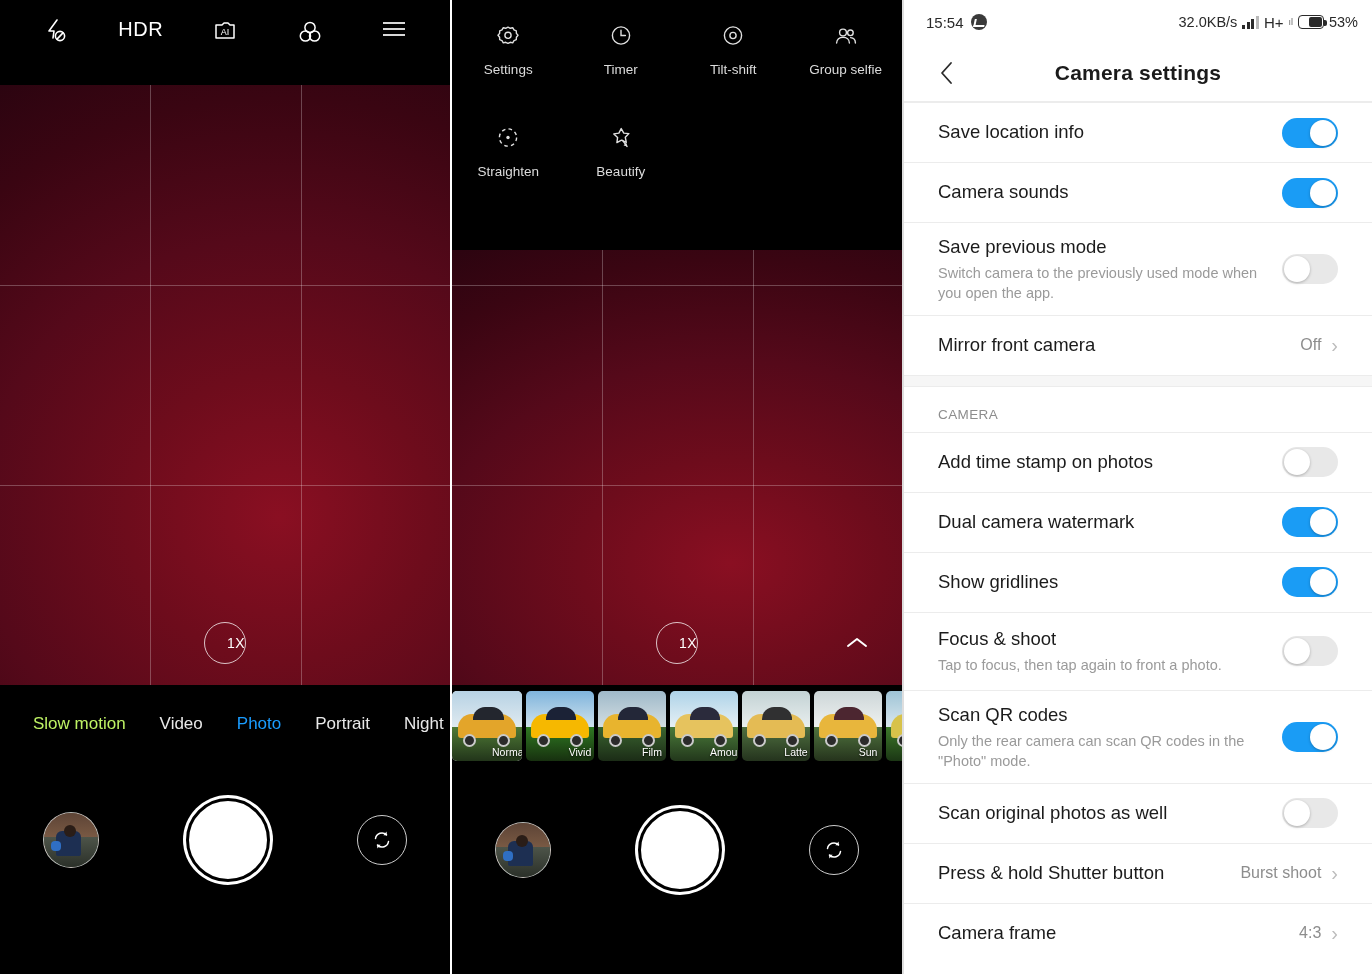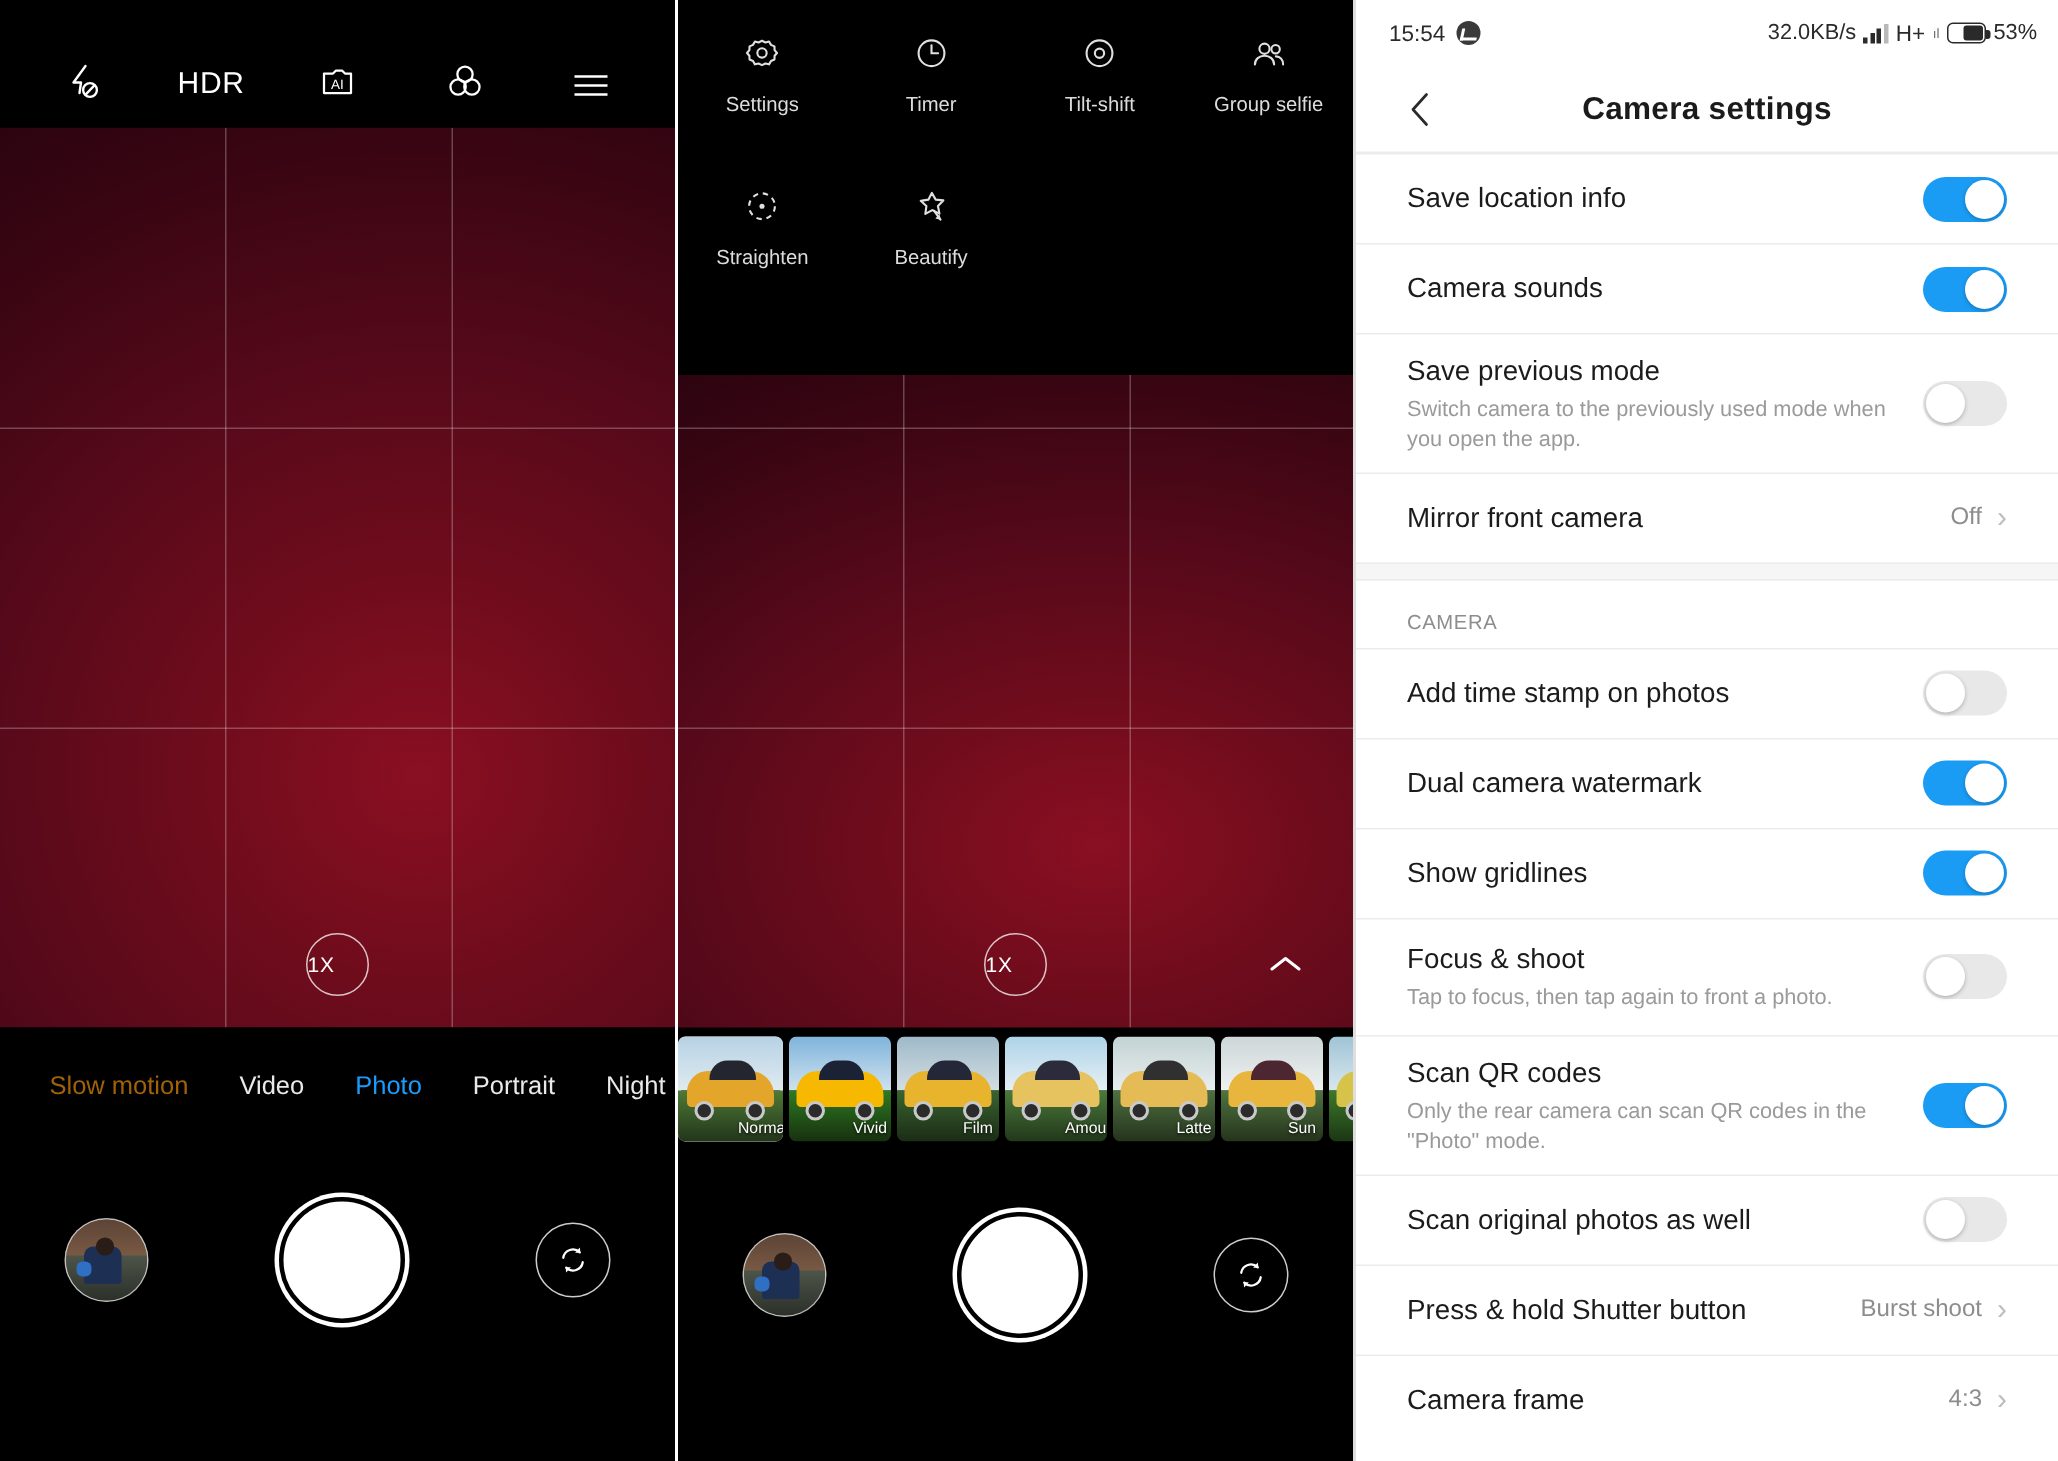"HDR" .topbar .tb-item { align-items: flex-end -> flex-start }
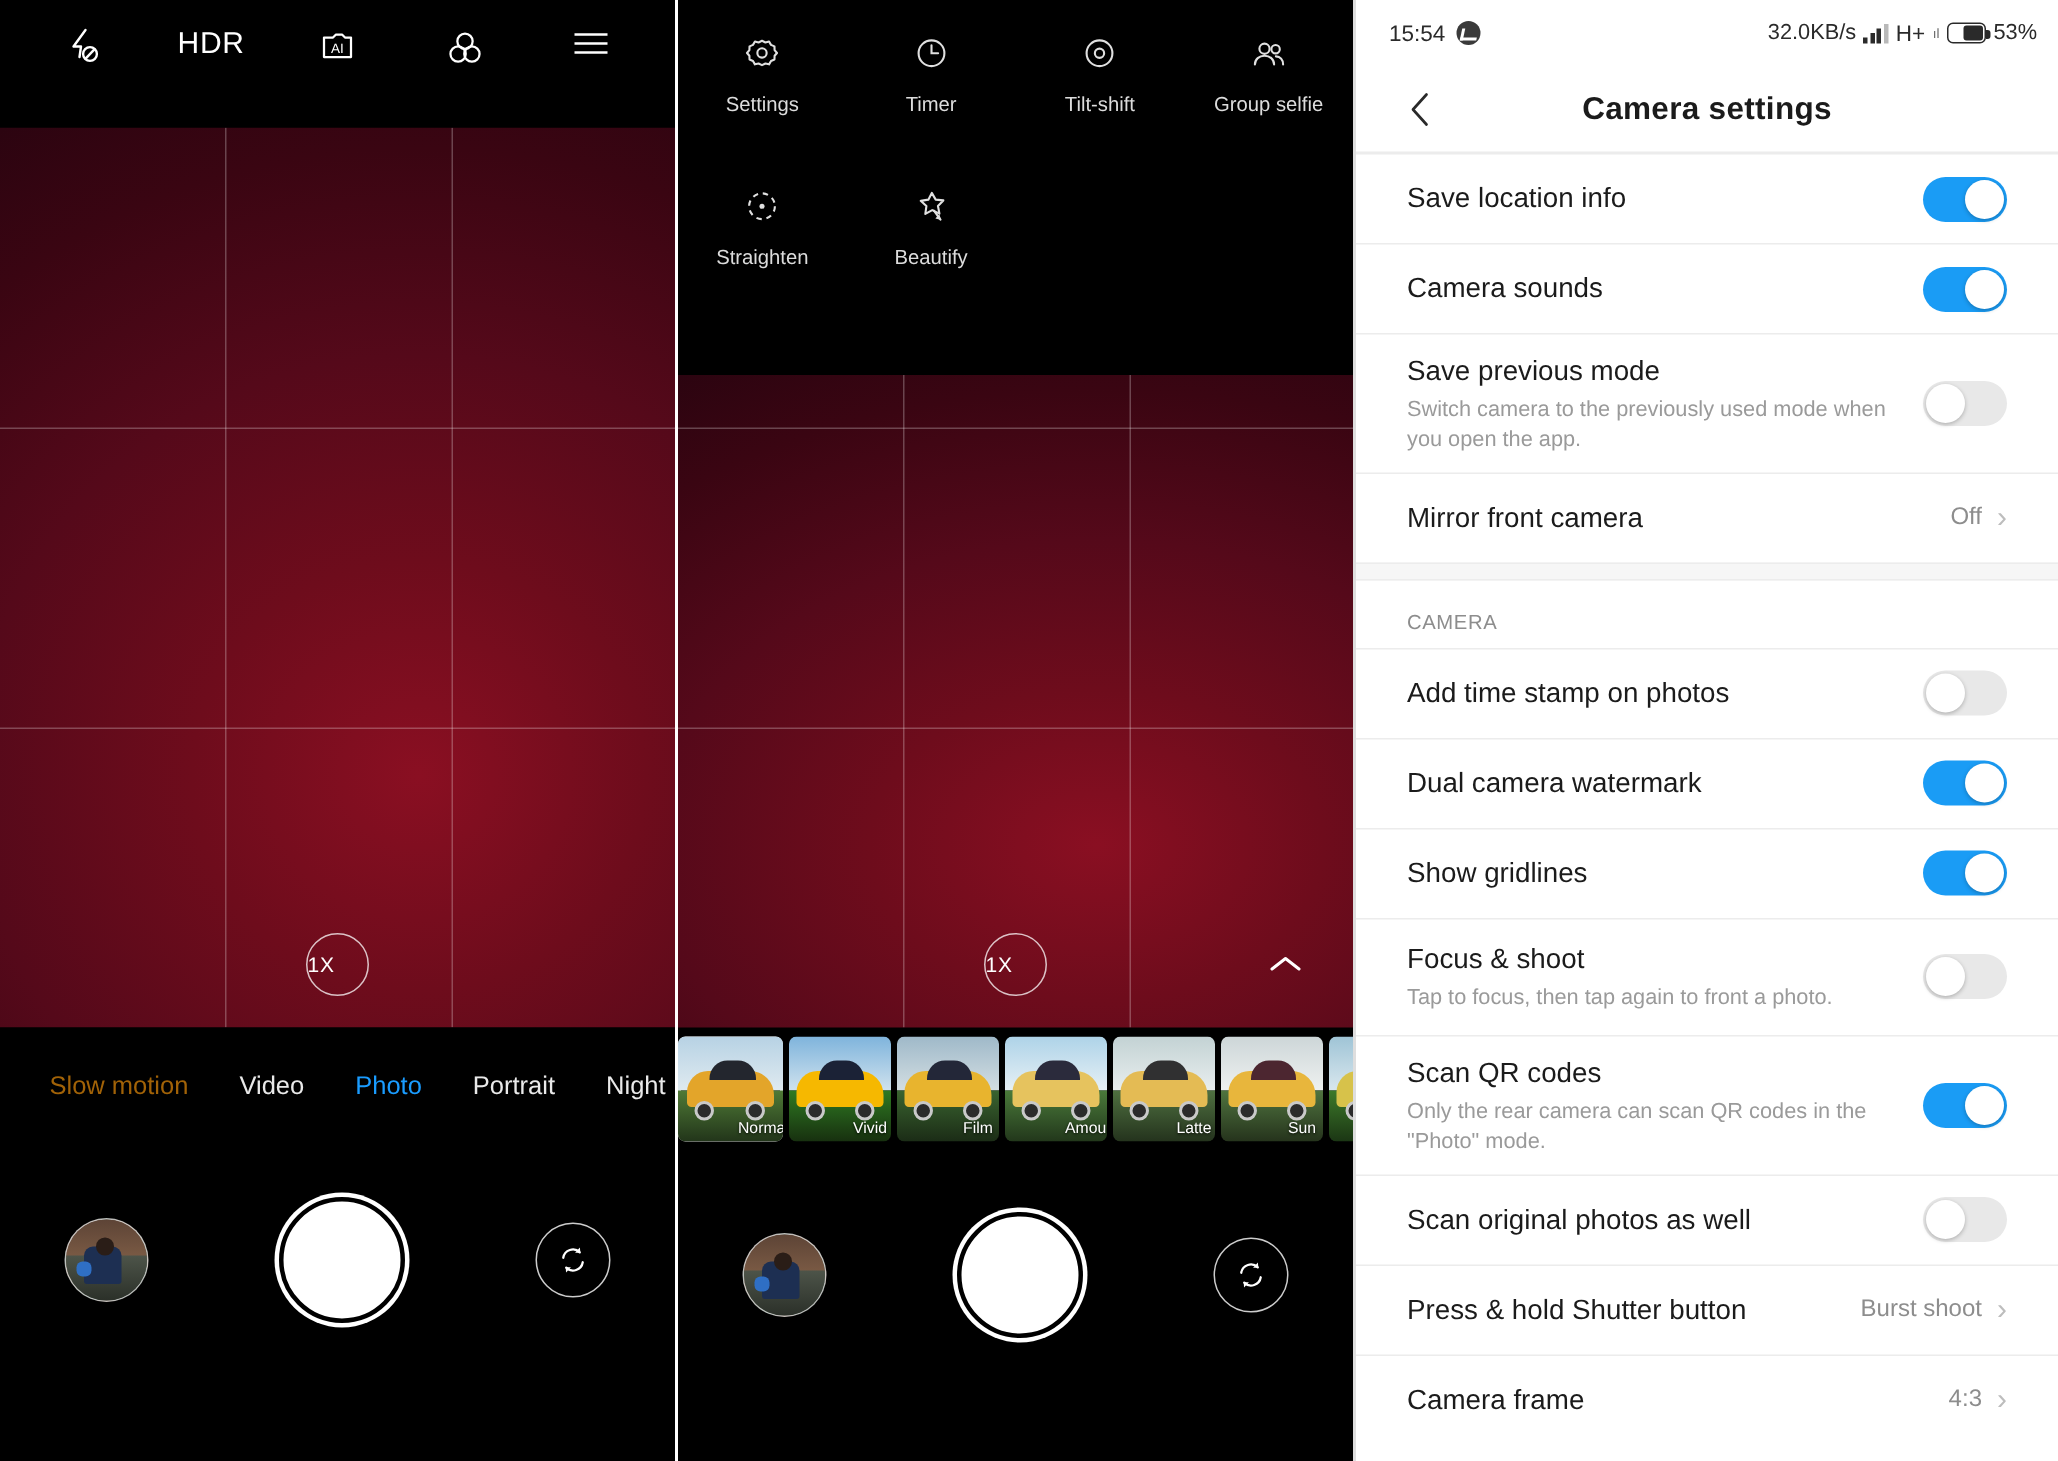"1X" .zoombtn { justify-content: flex-start -> flex-end }
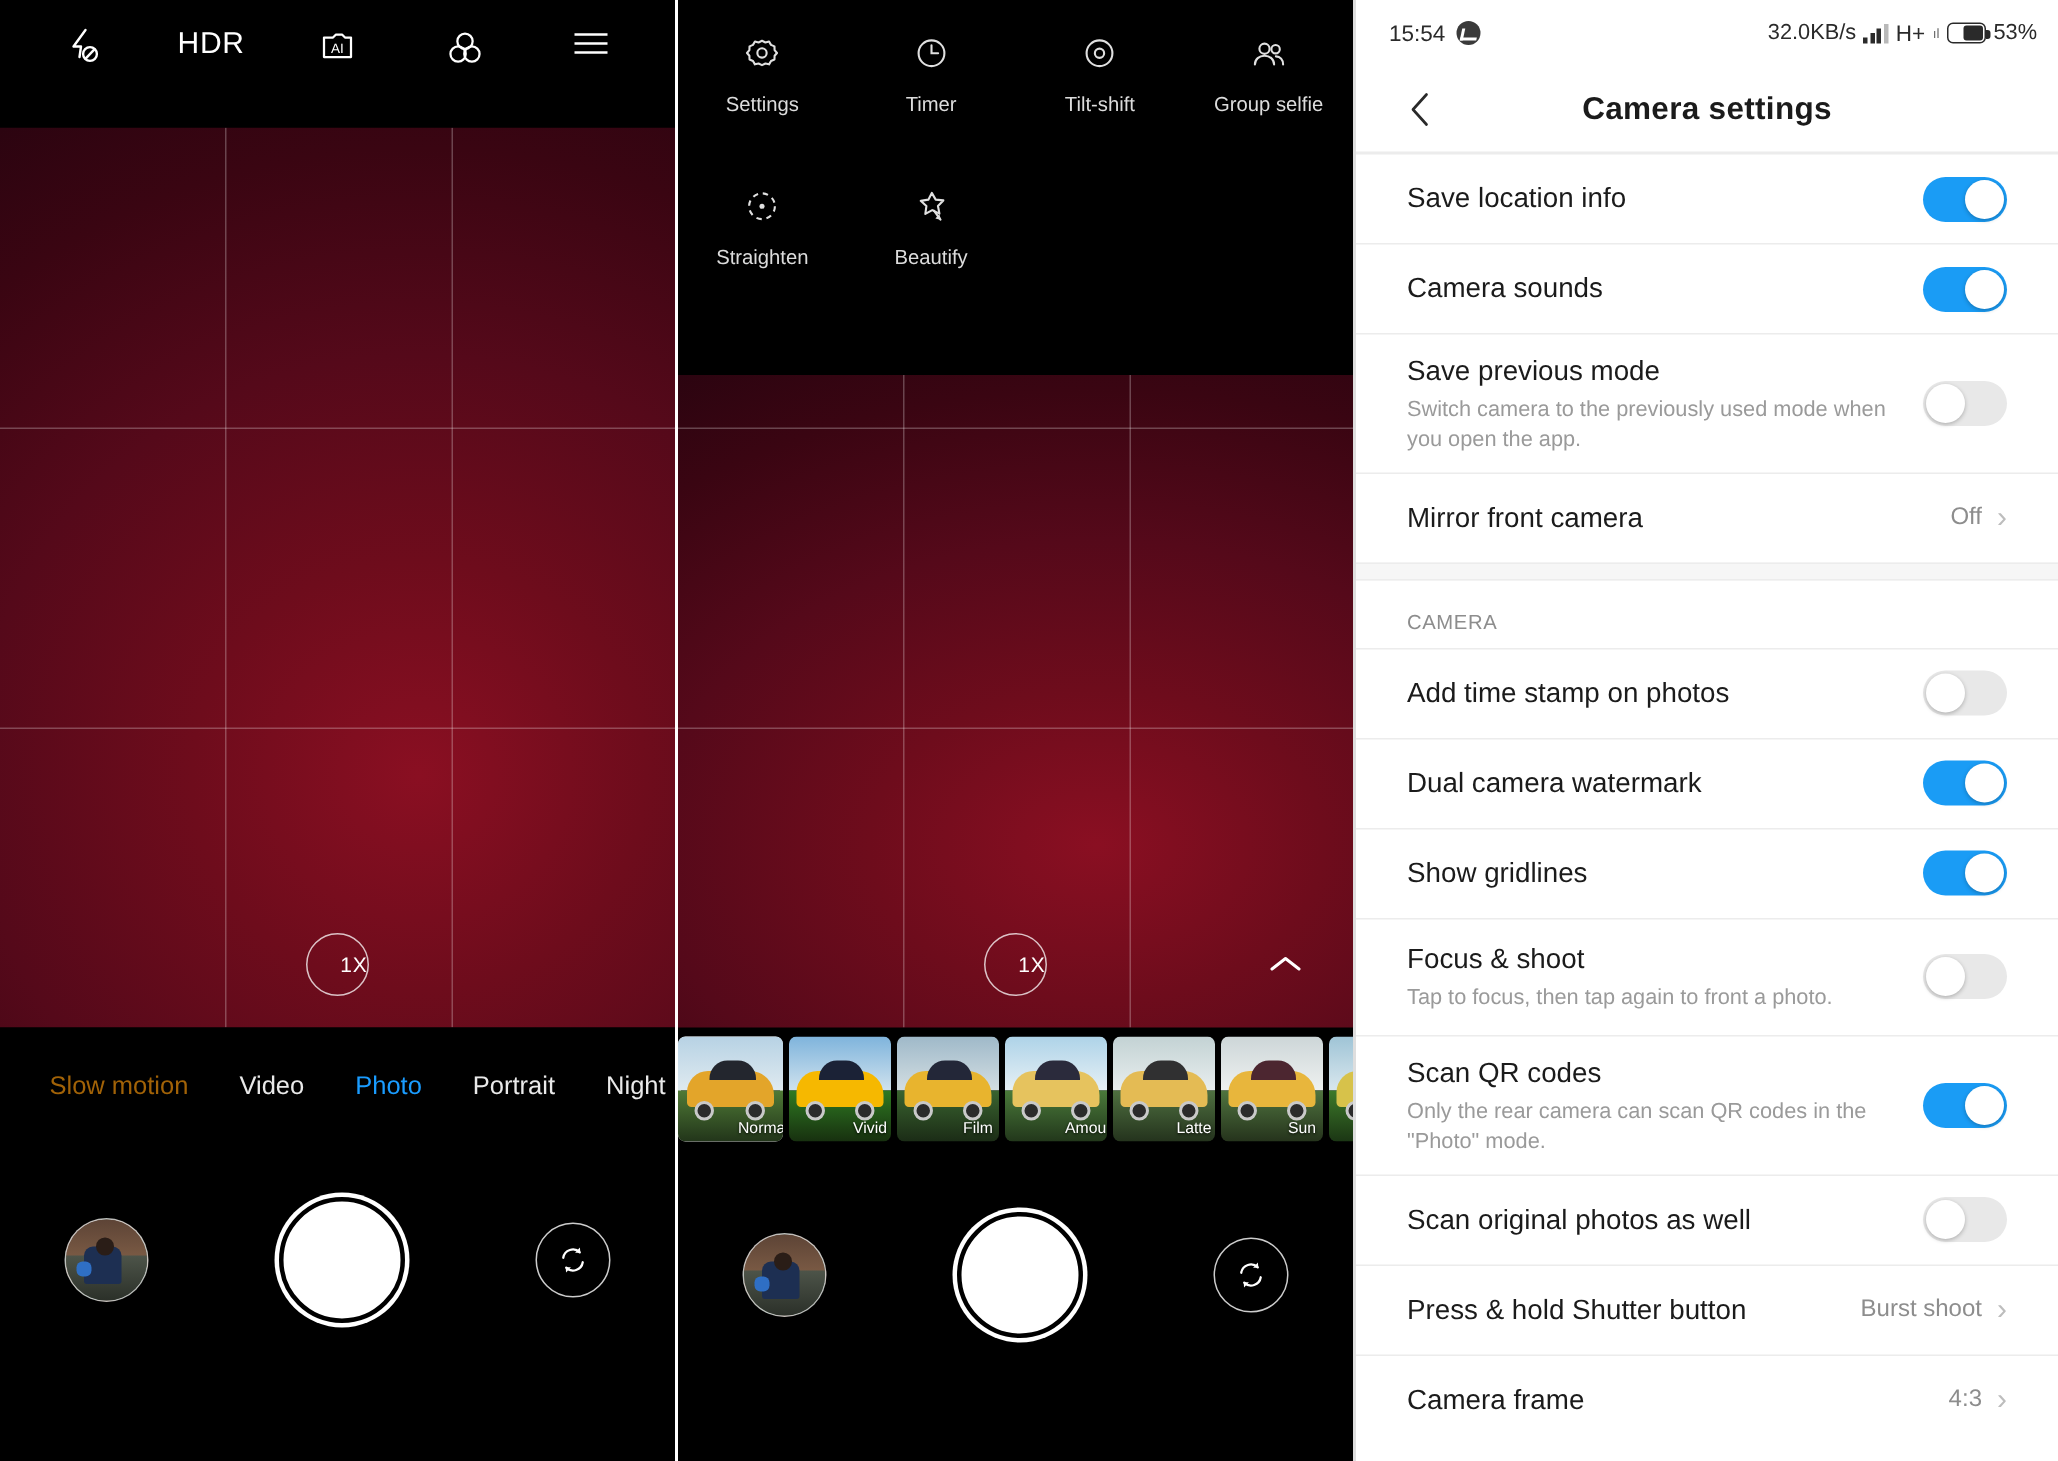"Slow motion" .mode.dim { color: #a16207 -> #bef264 }
